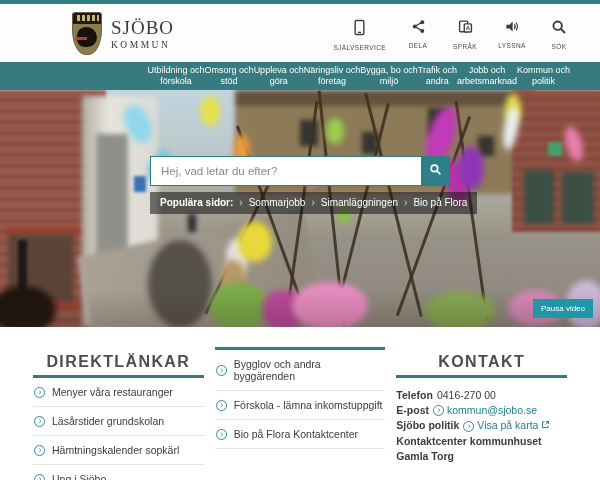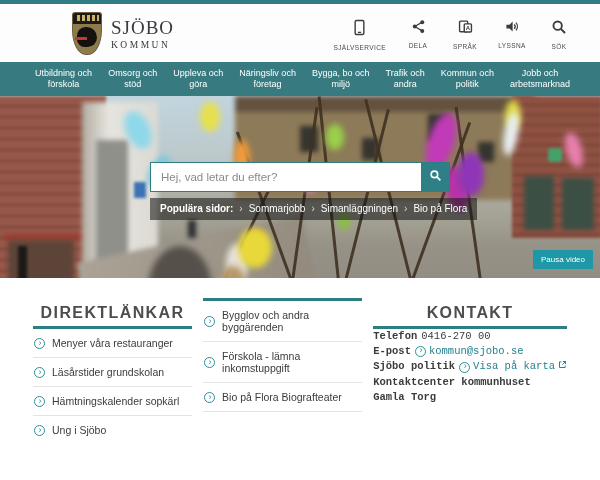"Utbildning och" .nav { height: 34px -> 28px; justify-content: space-between -> flex-end; padding: 0 30px 0 35px -> 0 30px 0 24px }
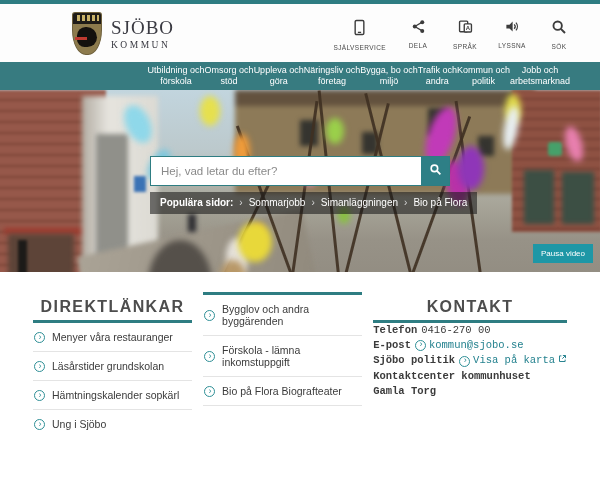"Kommun och" a { order: before "Jobb och" -> after "Jobb och" }
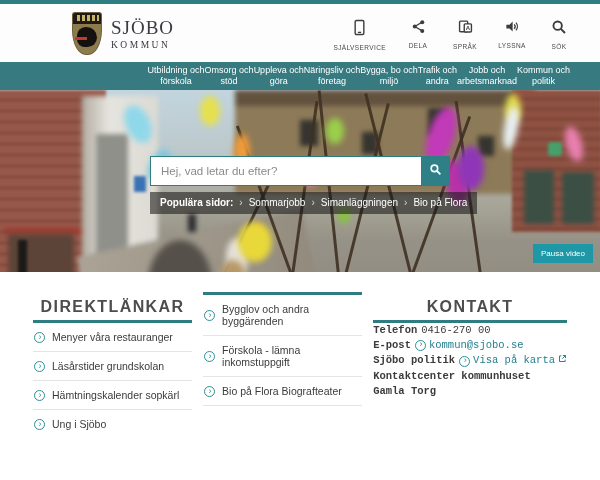"Hej, vad letar du efter?" .hero { height: 182px -> 237px }
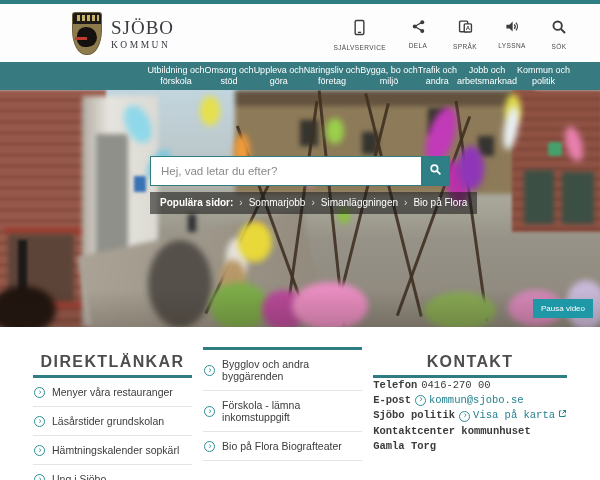"Telefon" .kontakt { font-family: Liberation Mono, monospace -> none; padding-top: none -> 10px }
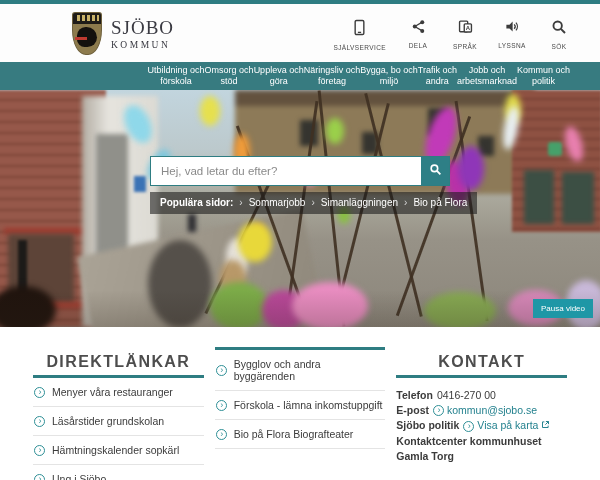"Bio på Flora Biografteater" span { text: Biografteater -> Kontaktcenter }
